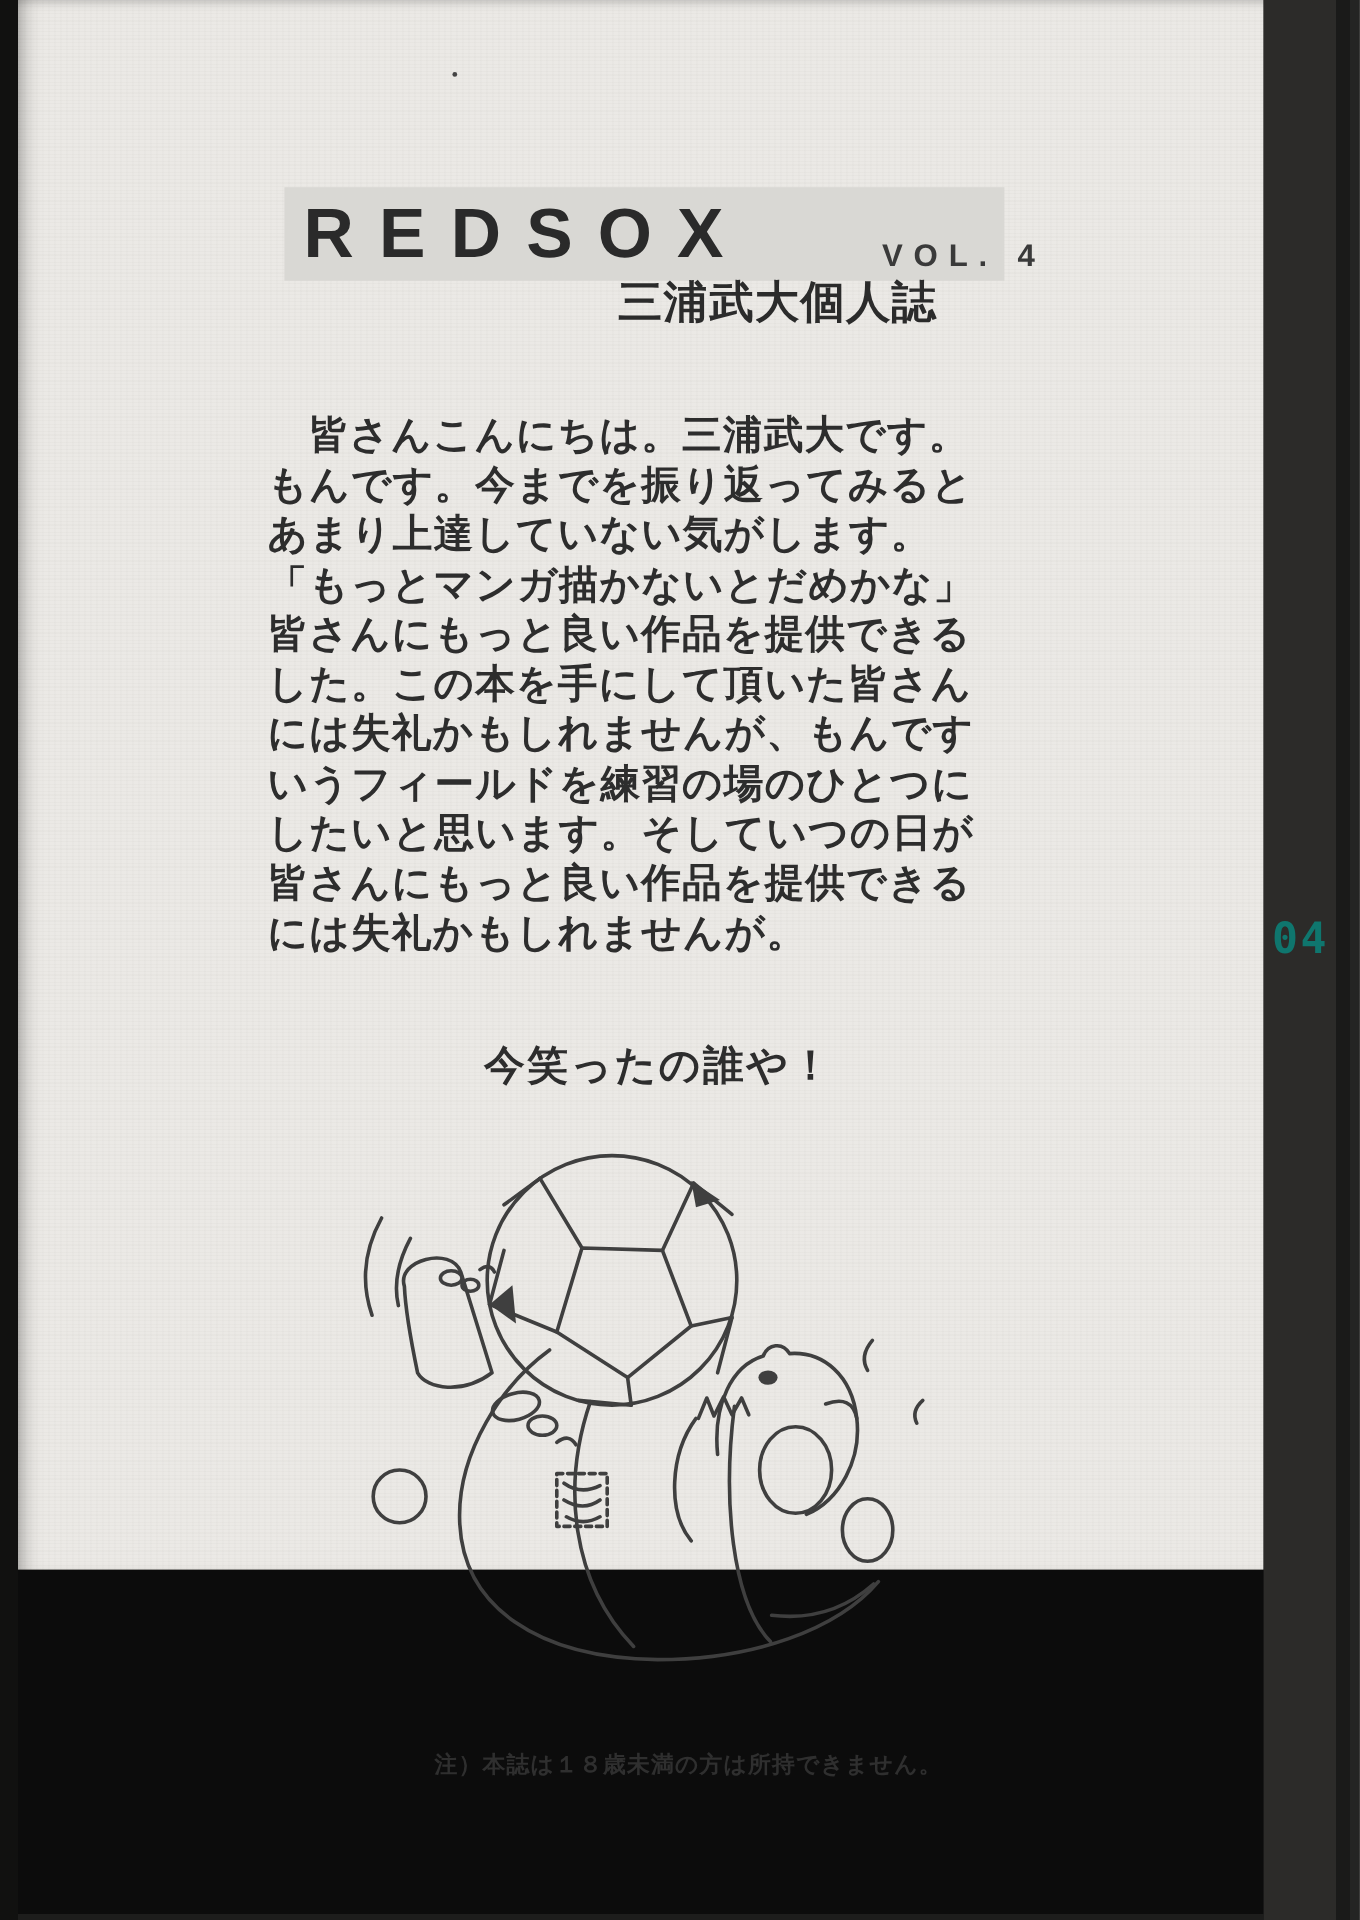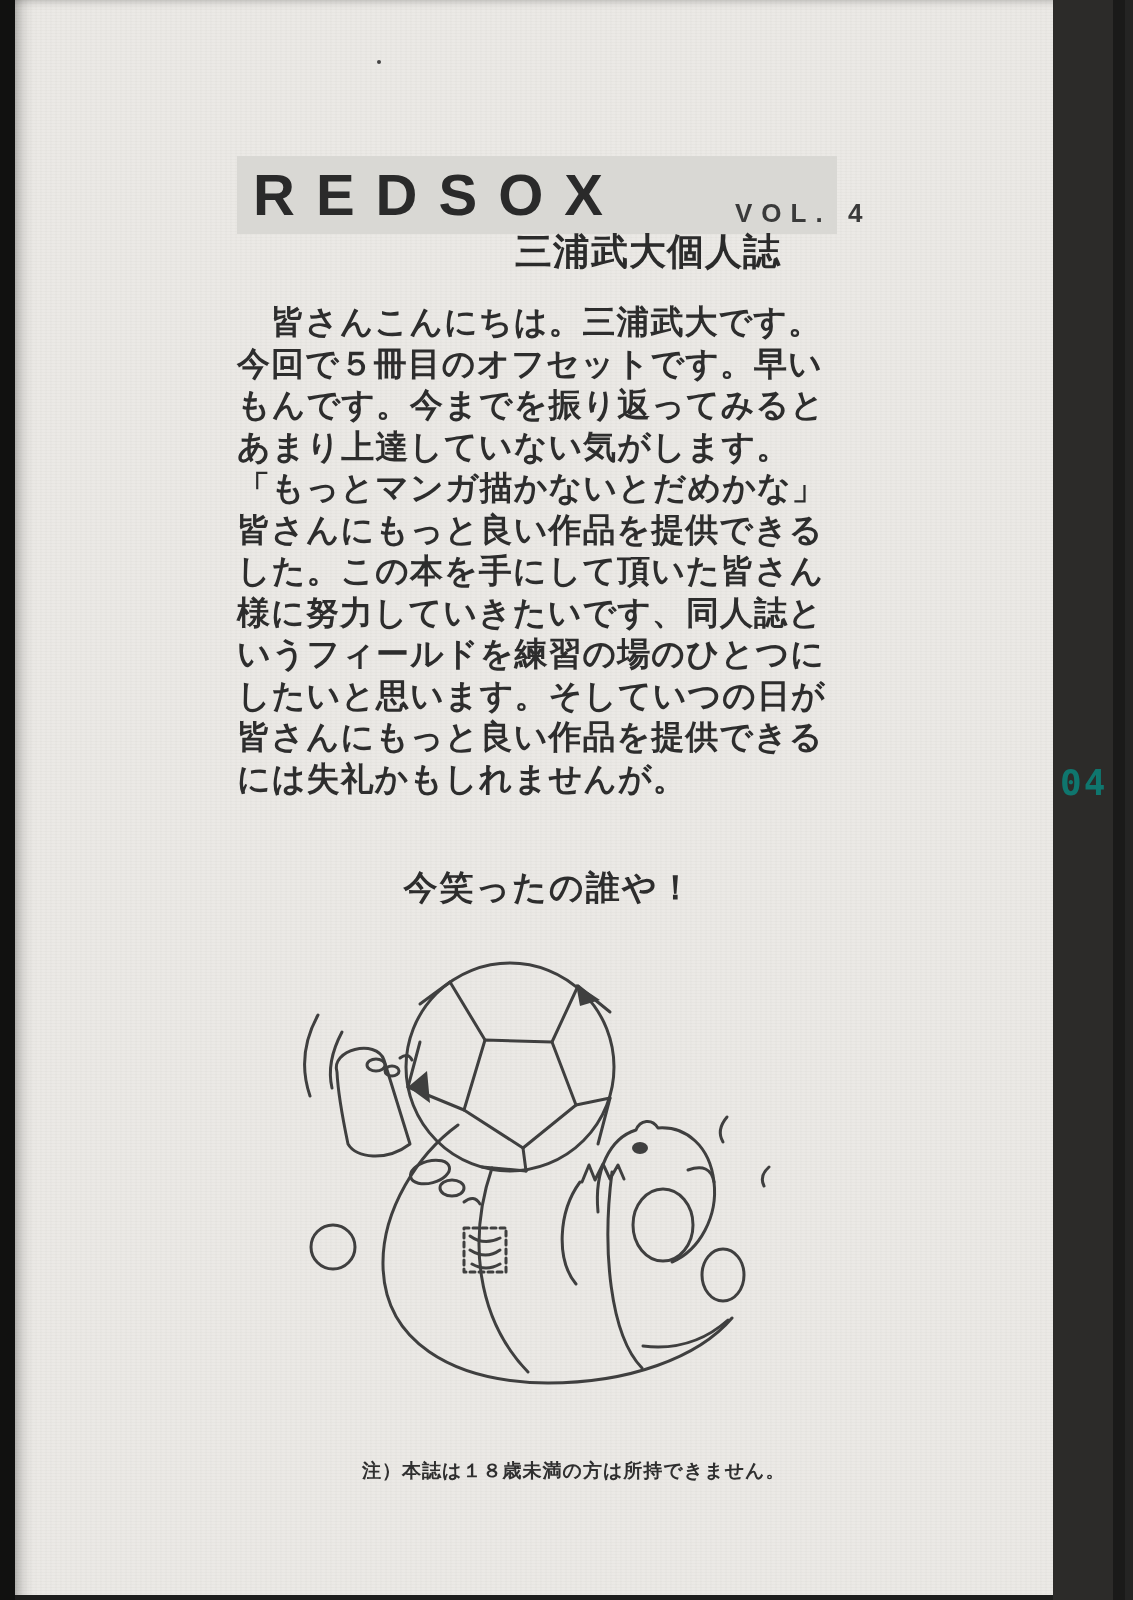"REDSOX" .paper { height: 1600px -> 1308px }
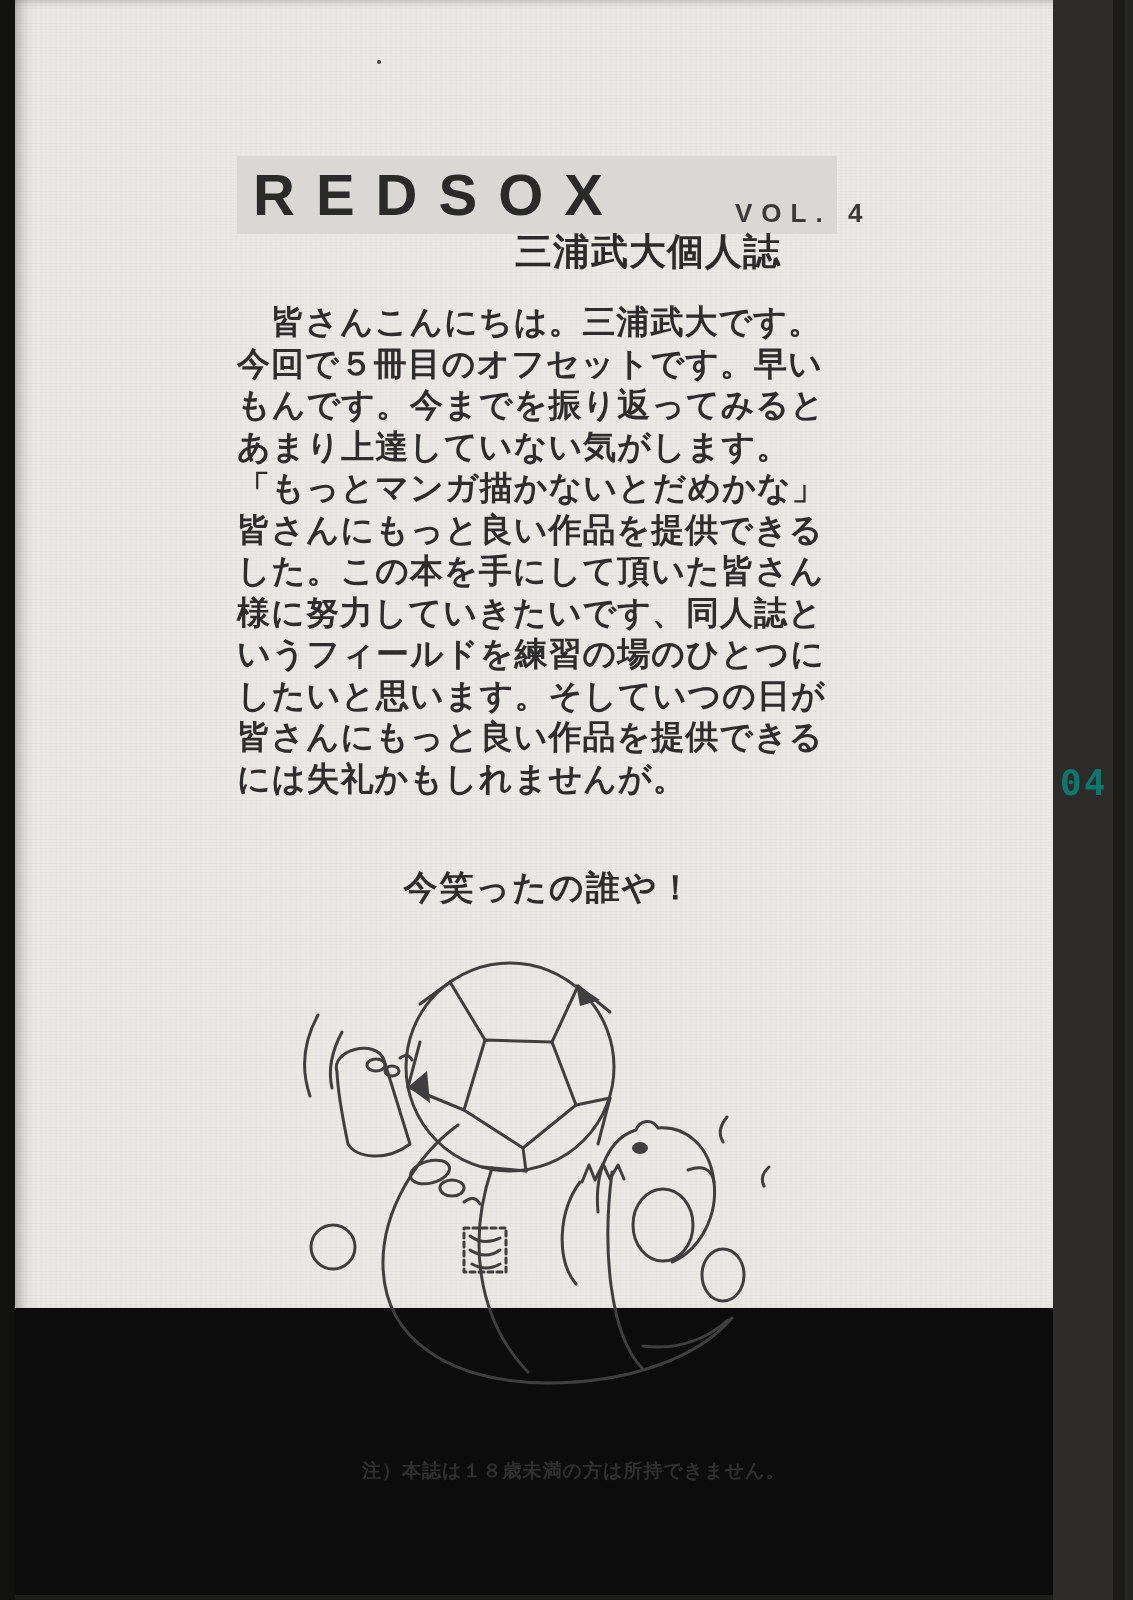"皆さんこんにちは。三浦武大です。" div.intro { left: 222px -> 208px; margin-top: none -> 40px }
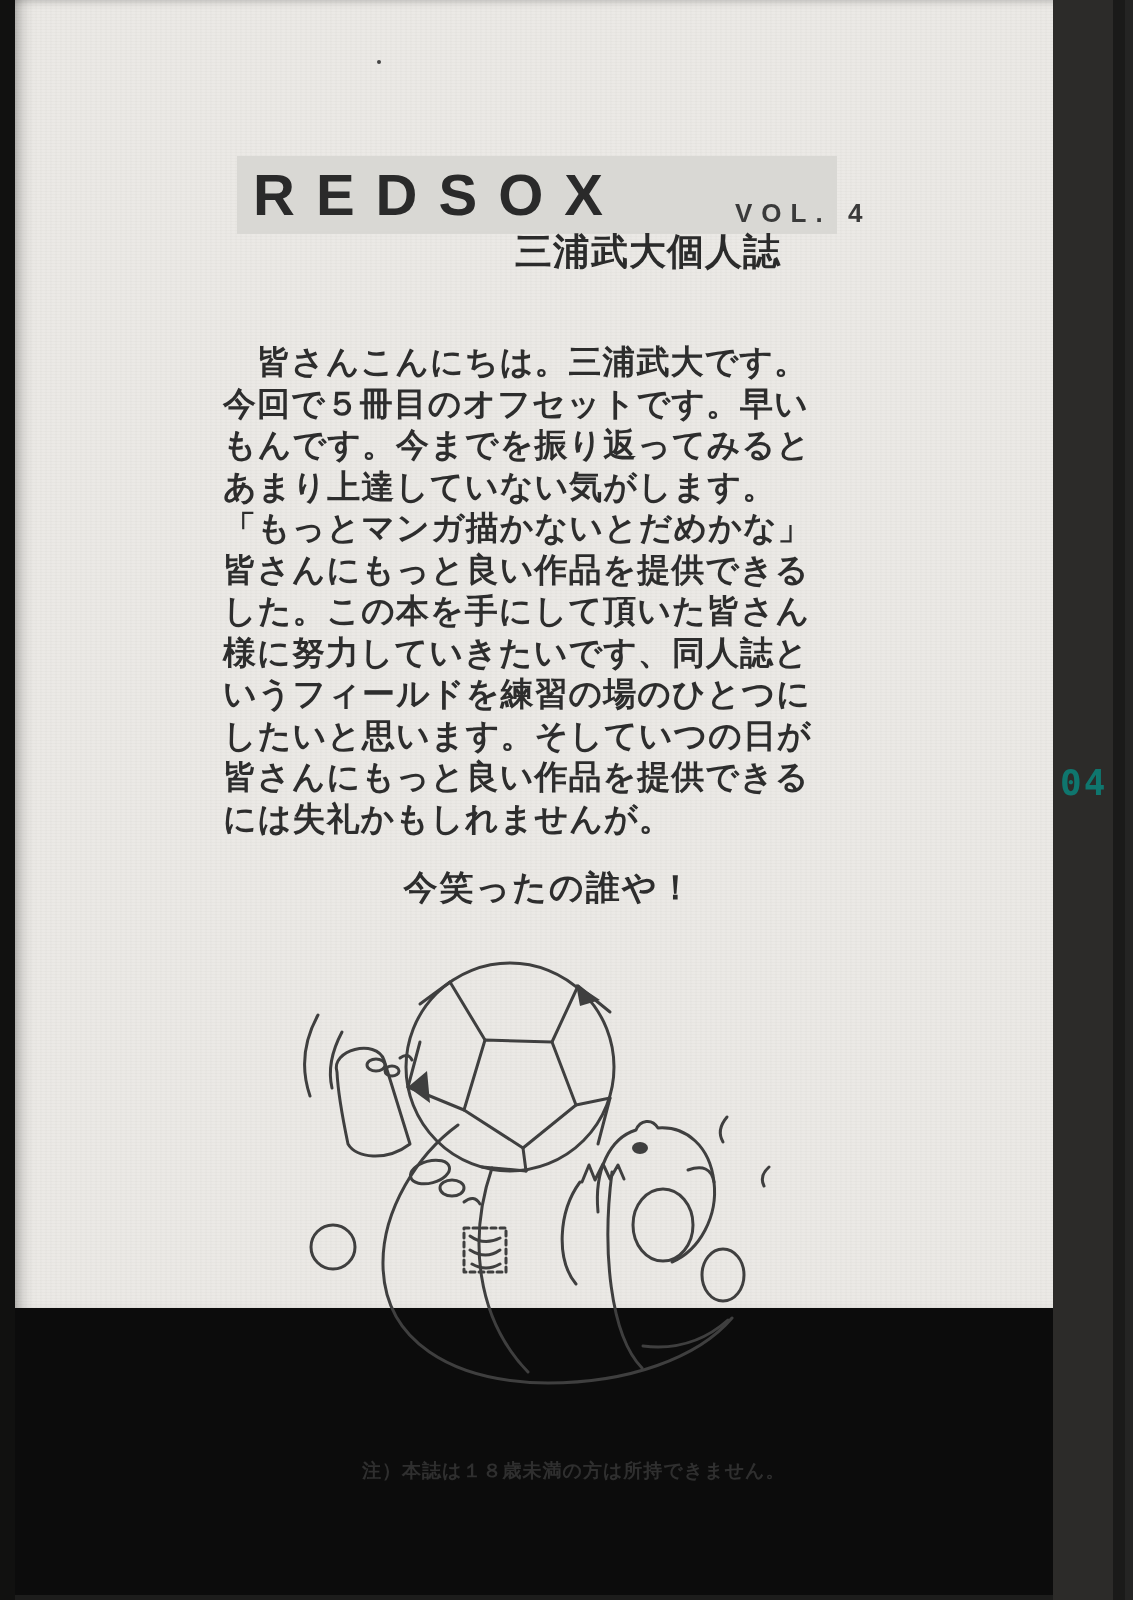"今回で５冊目のオフセットです。早い" div { html: <div>今回で５冊目のオフセットです。早い</div> -> none }
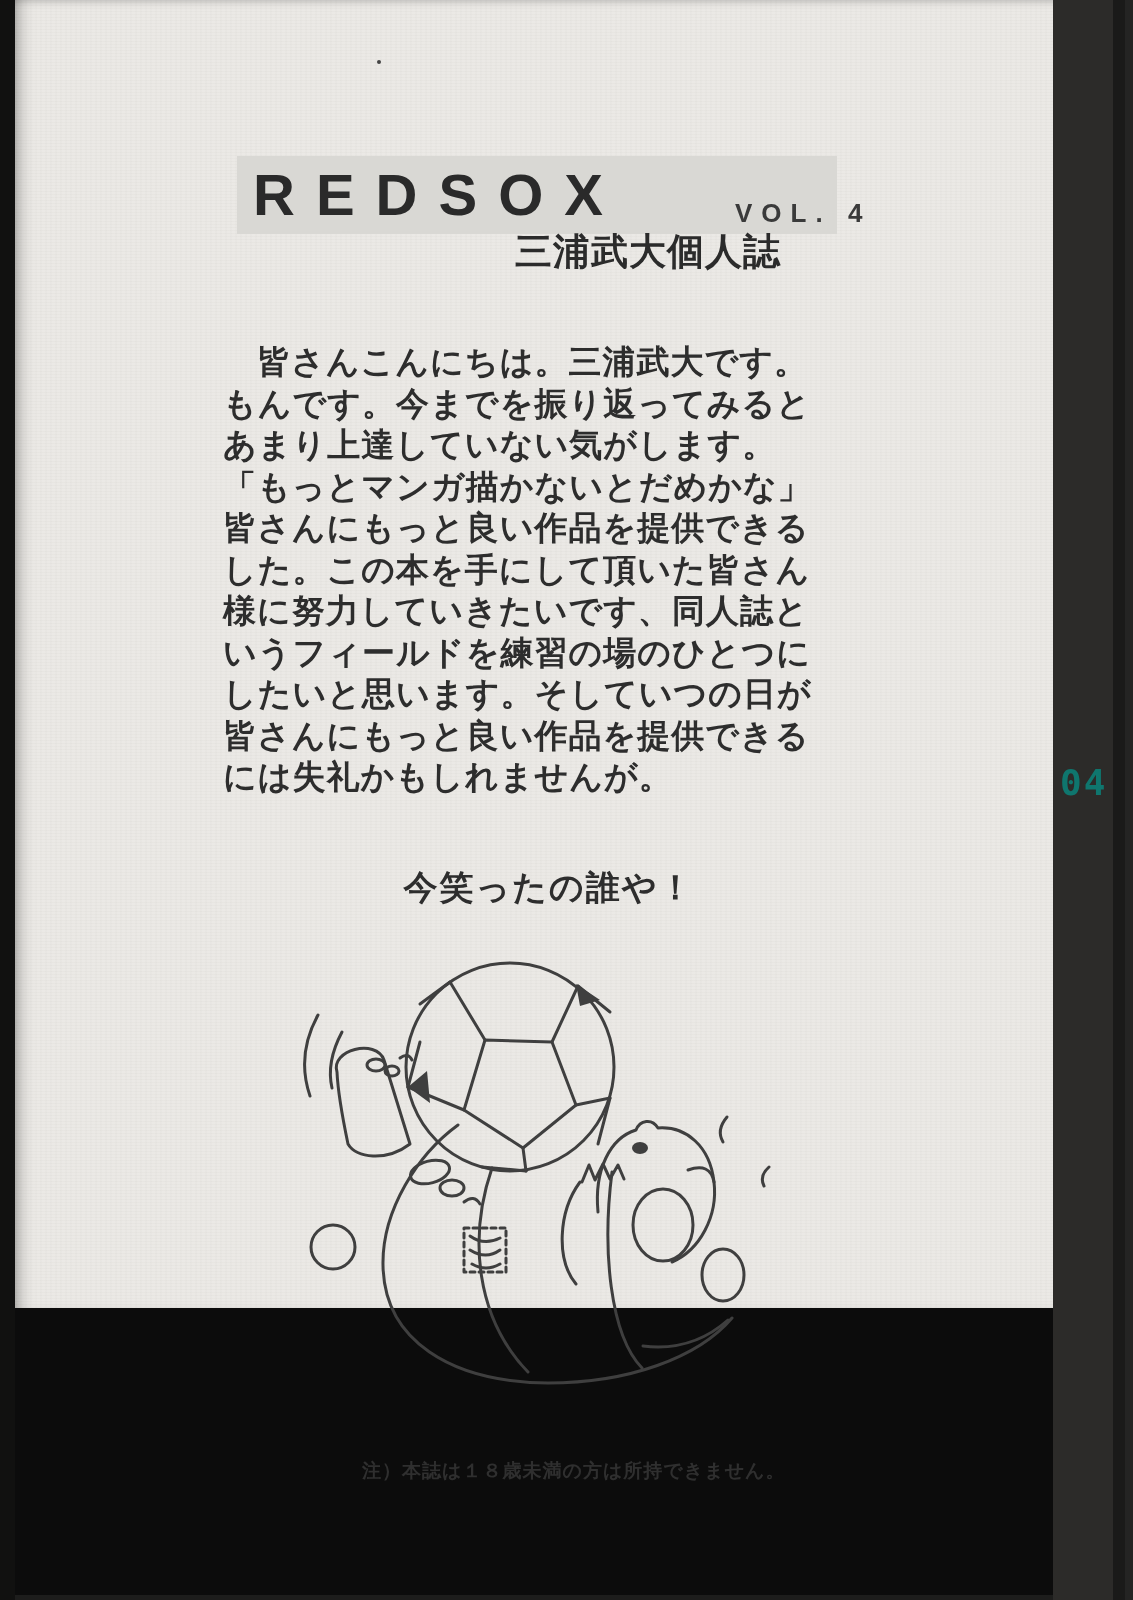"様に努力していきたいです、同人誌と" div { text: 様に努力していきたいです、同人誌と -> には失礼かもしれませんが、もんです }
